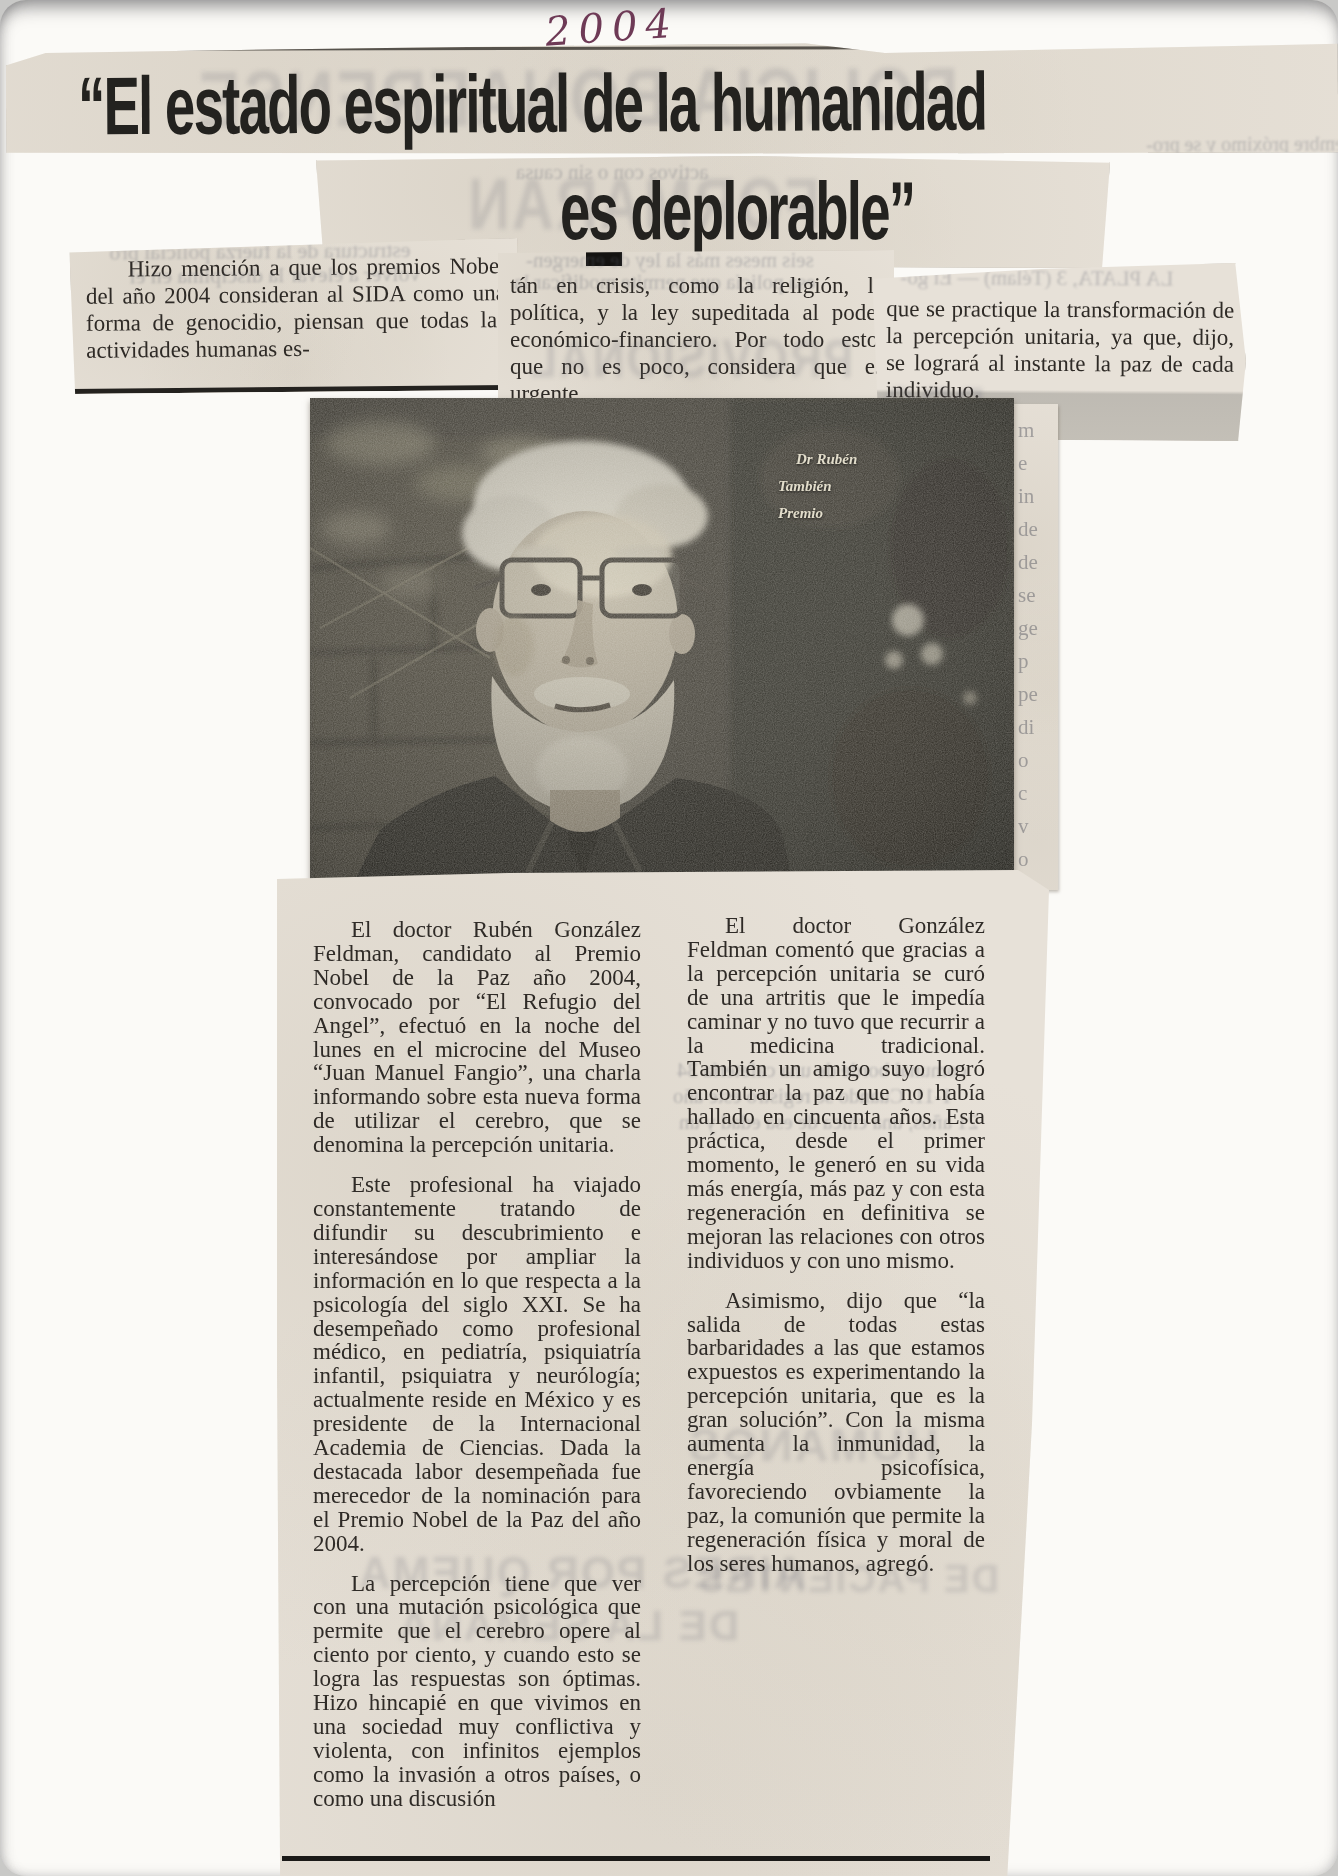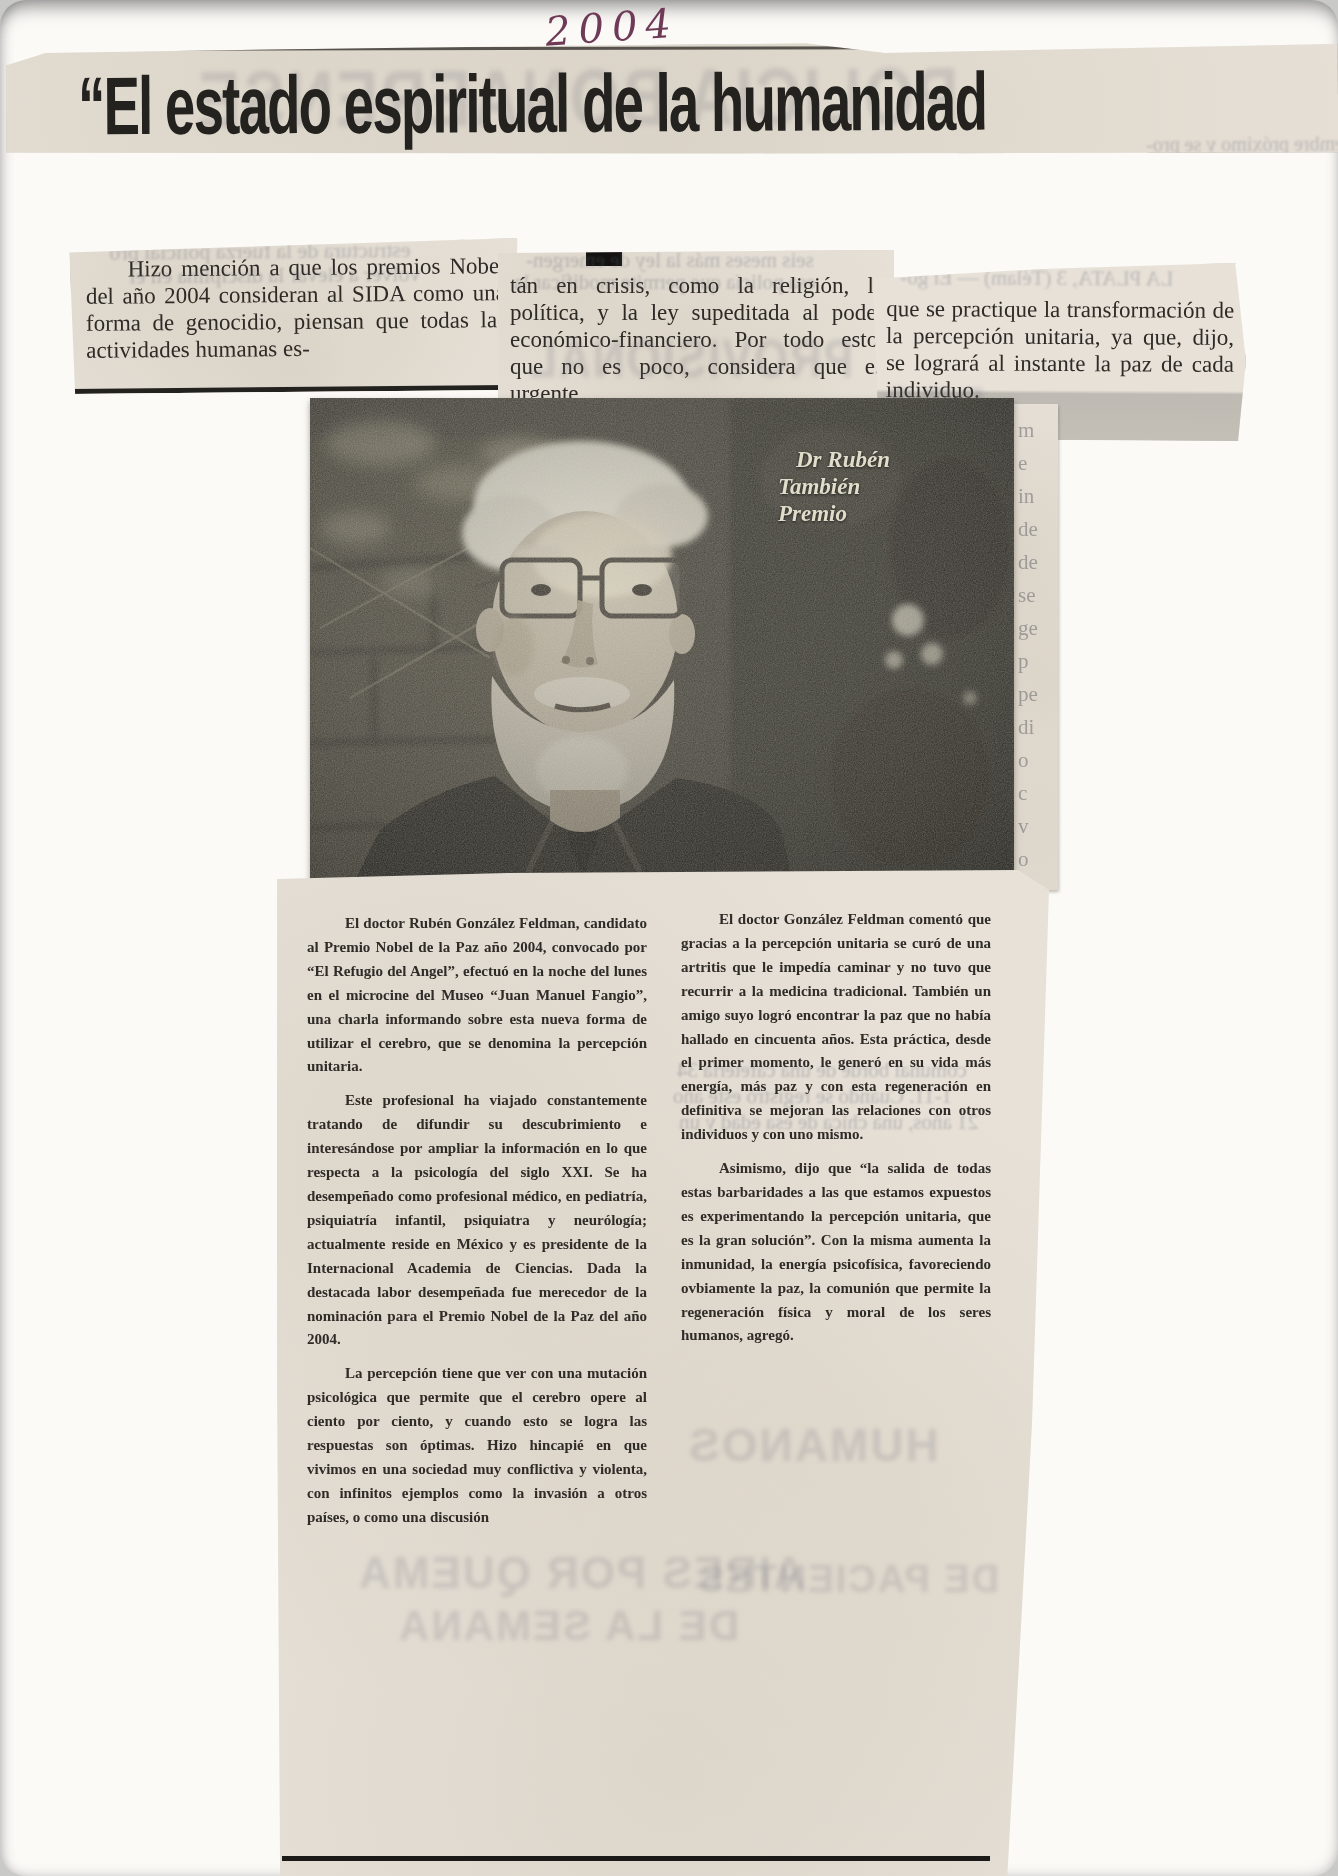"es deplorable”" div.clip { html: none -> <div> <div>FORMARAN</div> <div>activos con o sin causa</div> <div>es deplorable”</div> </div> }
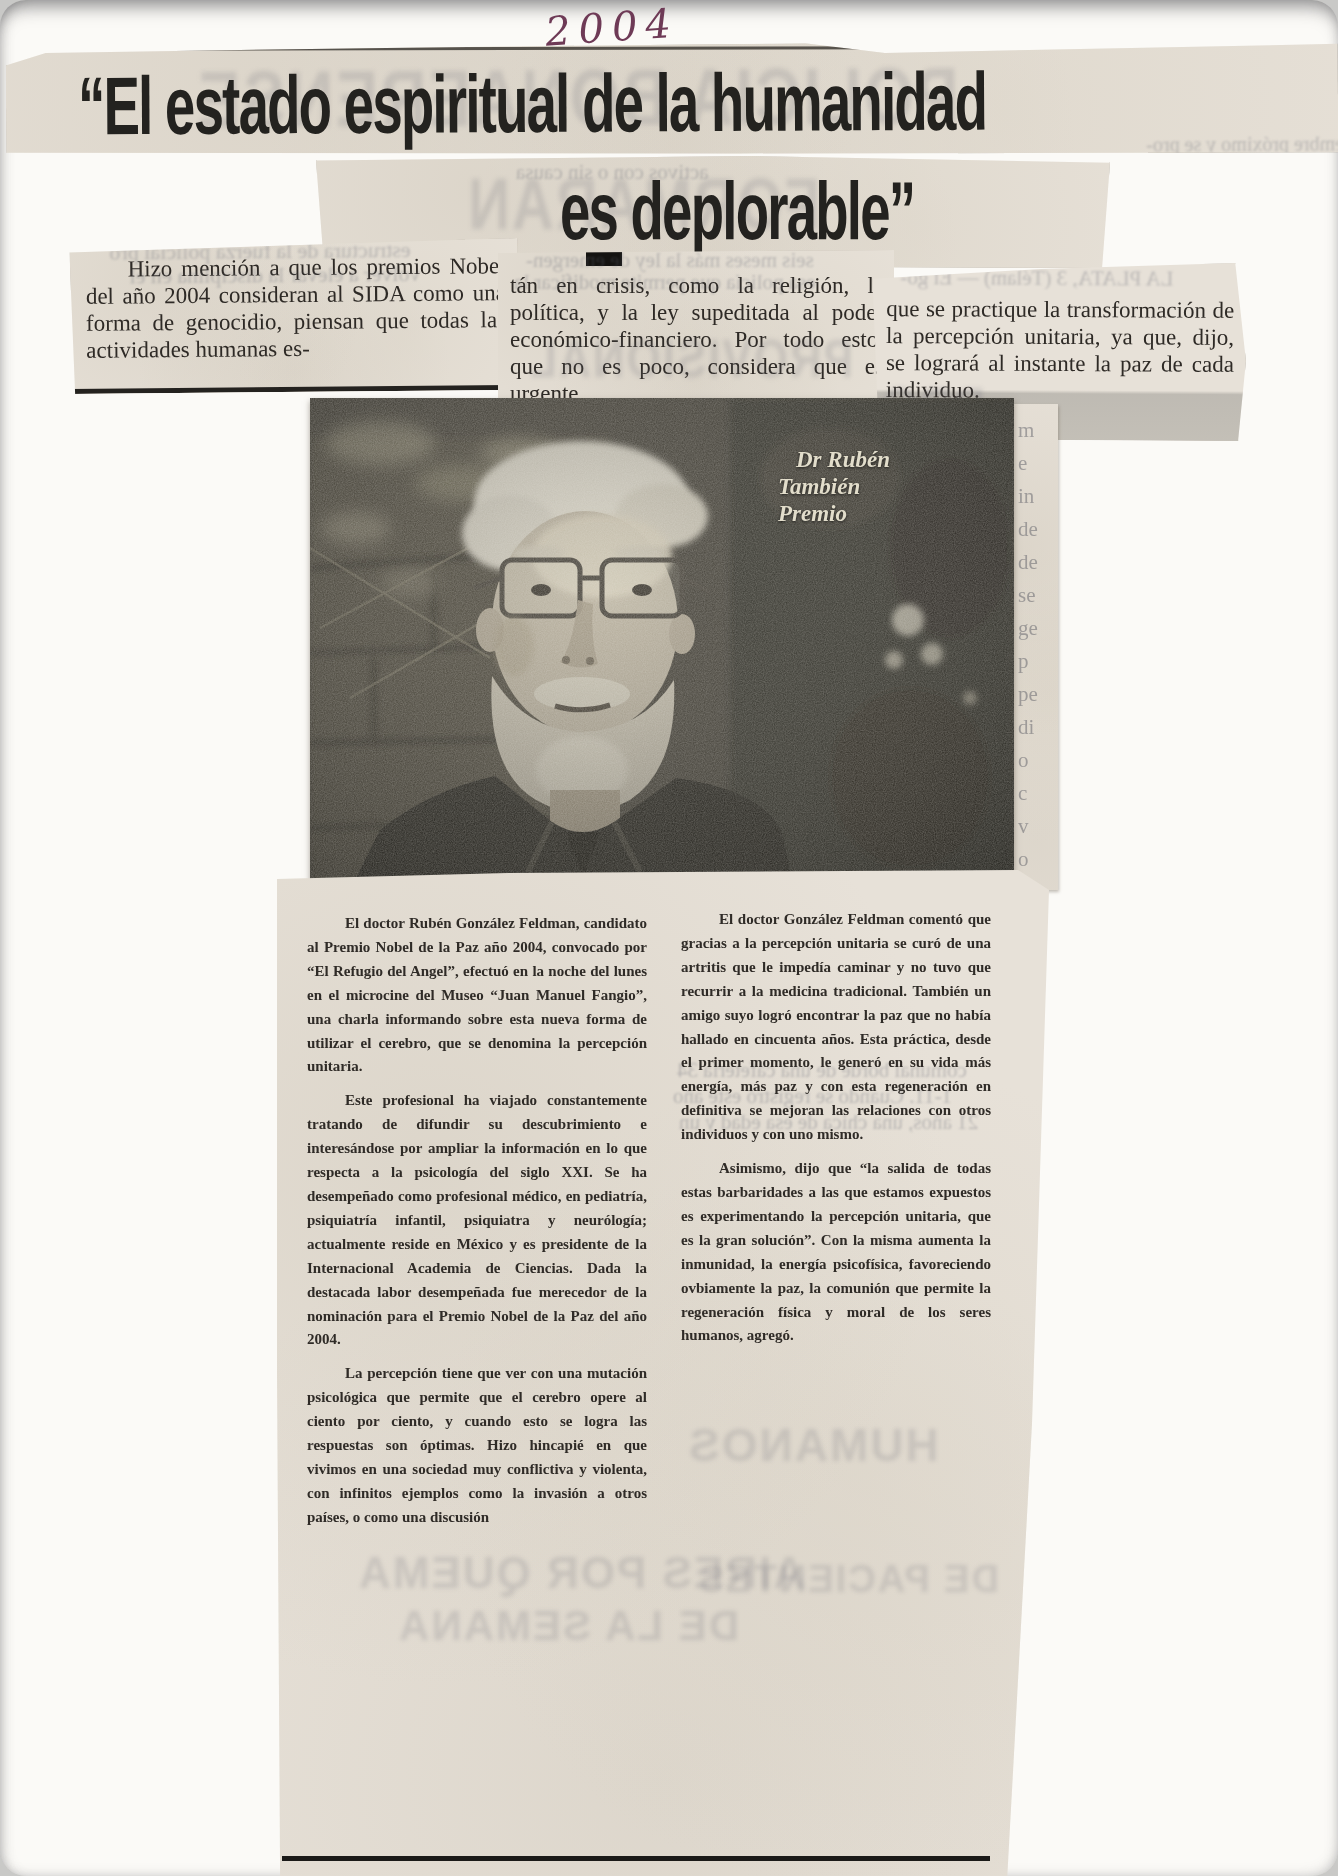"Dr Rubén" .caption { font-size: 23px -> 15px }
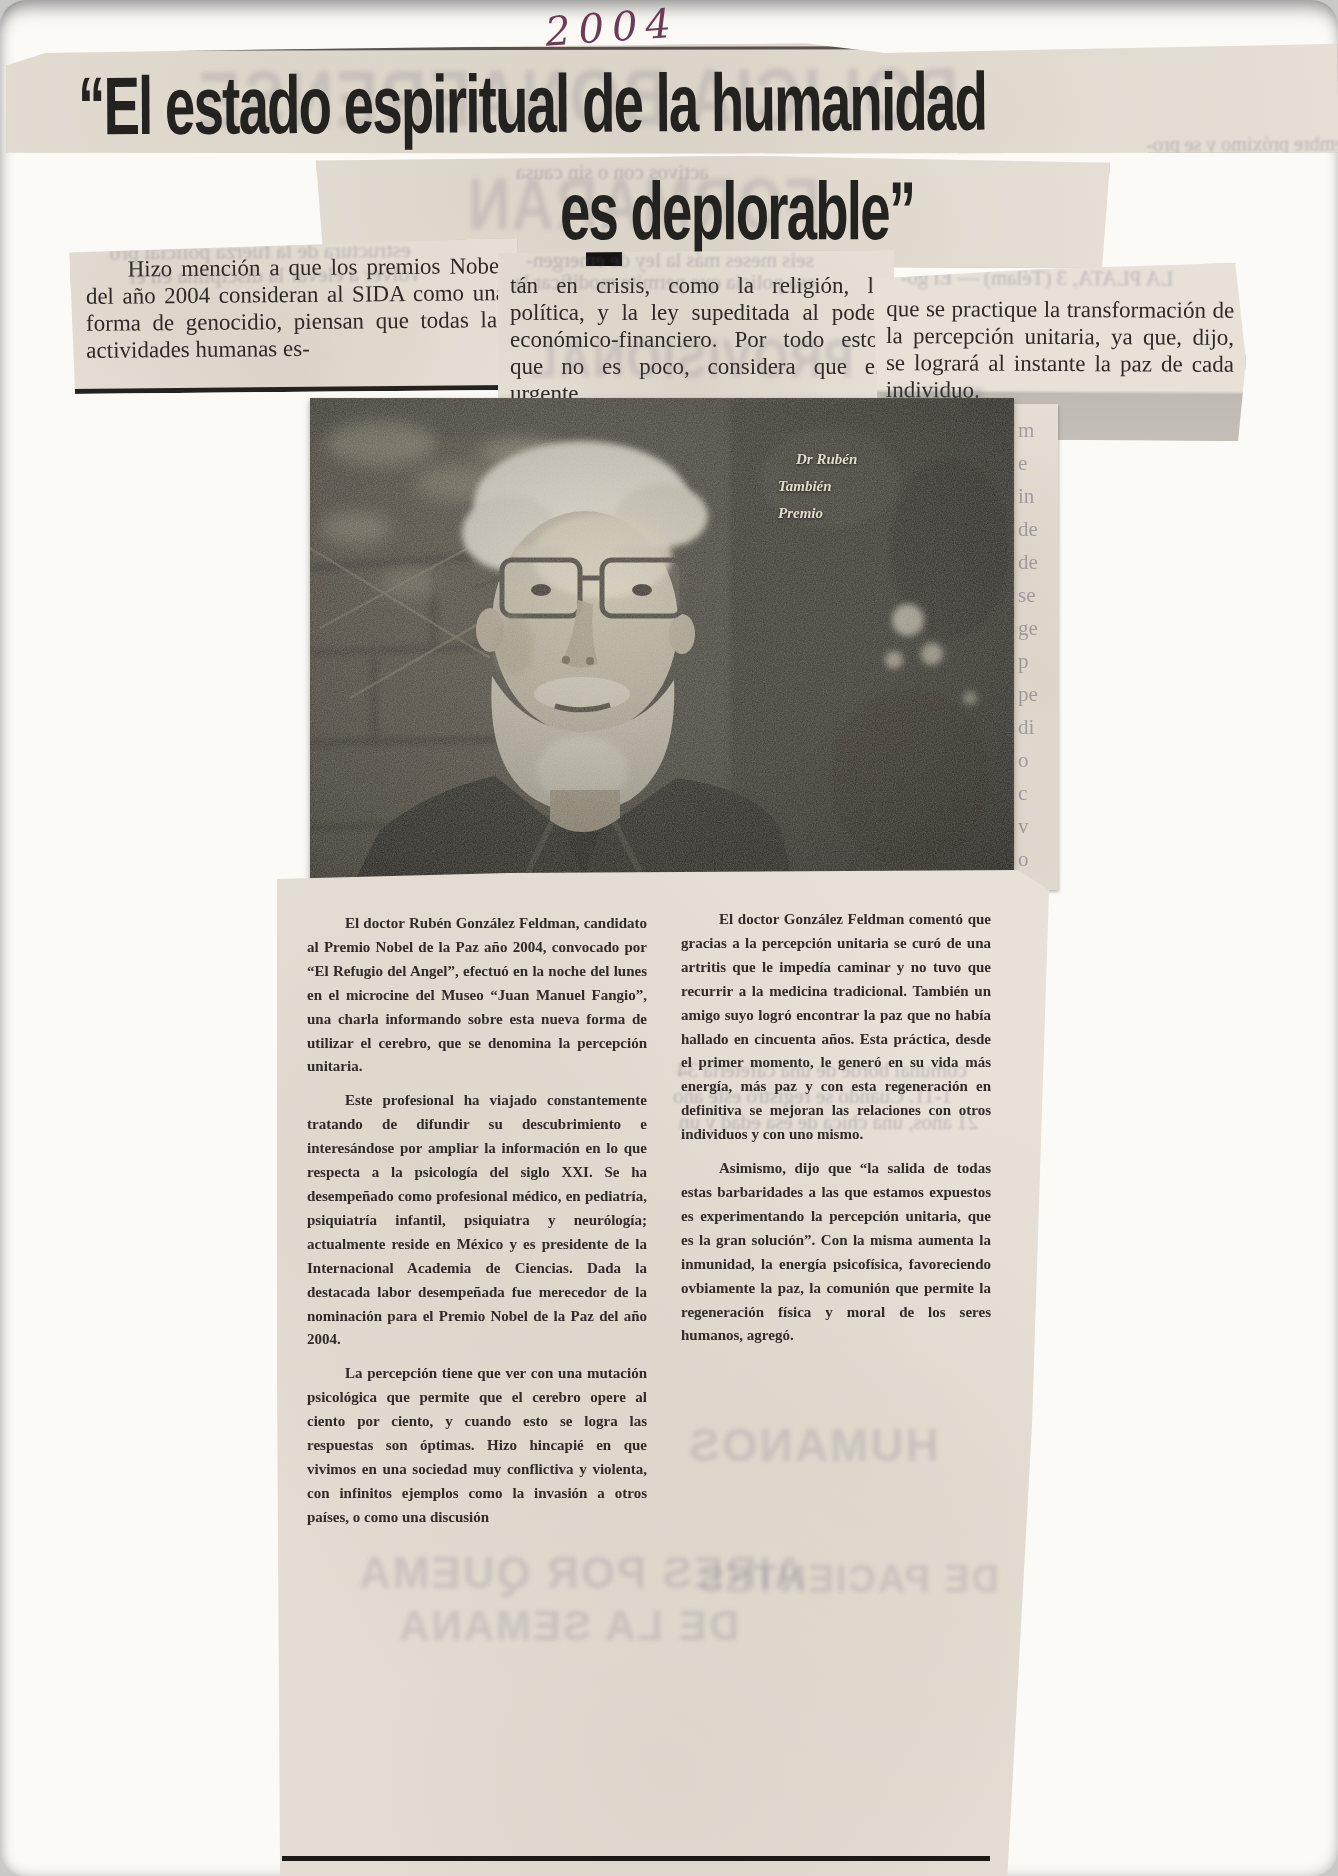"El doctor Rubén González Feldman," .col p { font-size: 15px -> 23px; font-weight: bold -> none; margin: 10px -> 16px }
